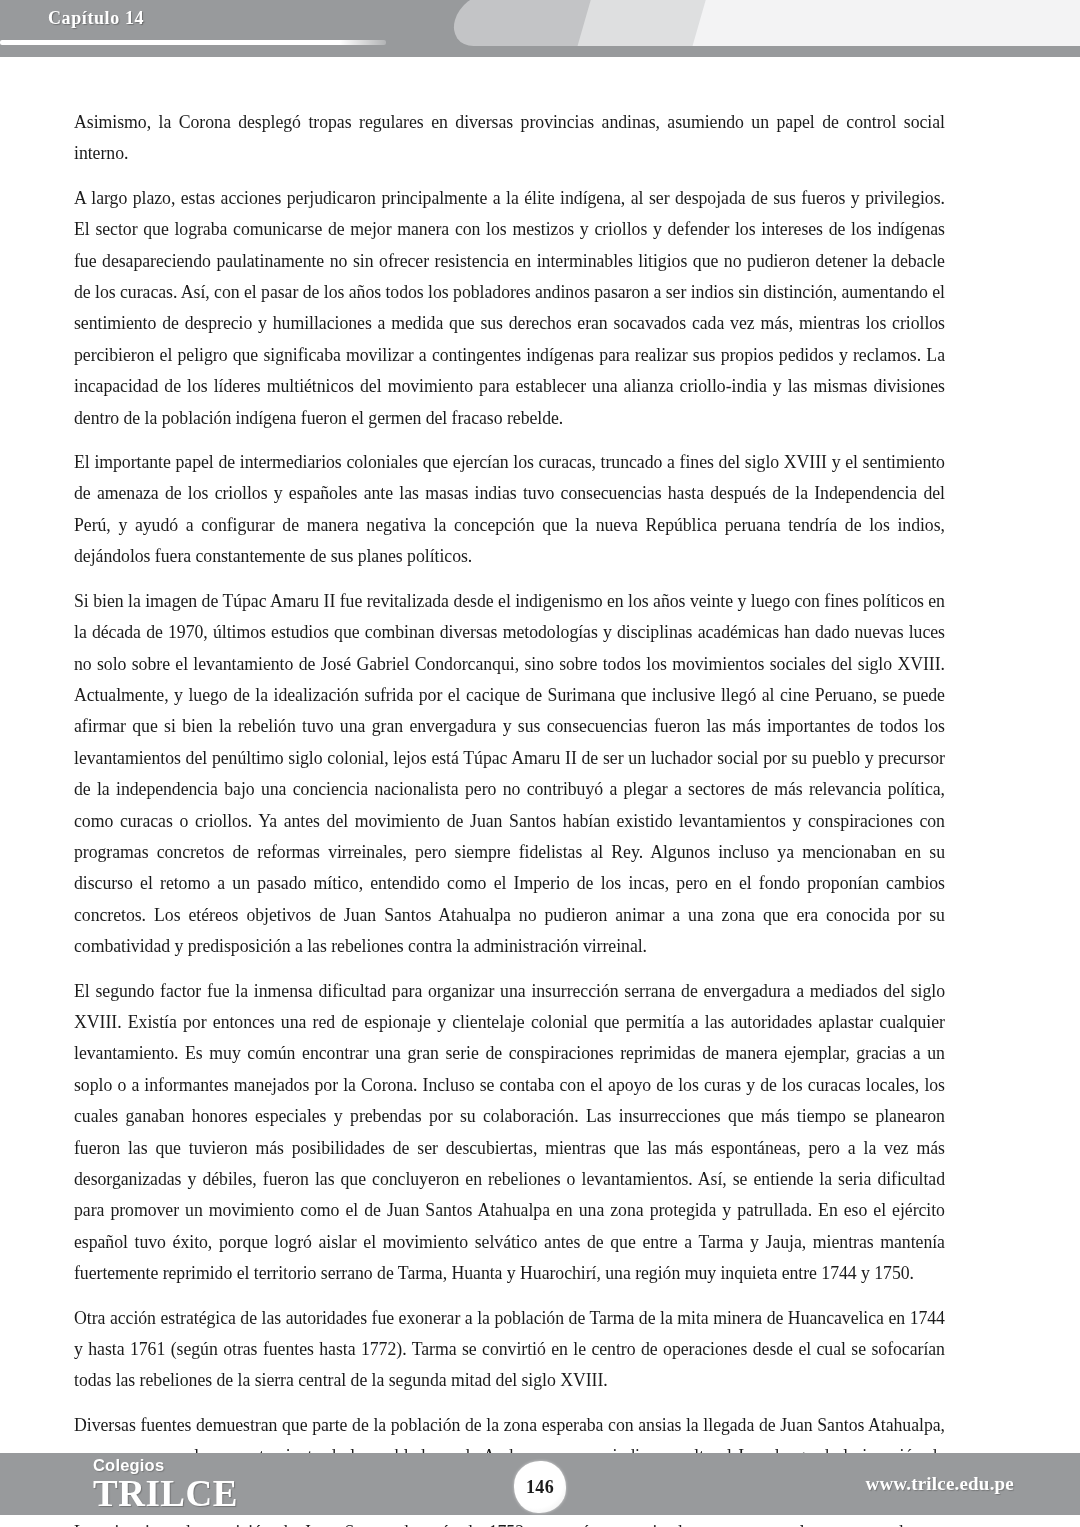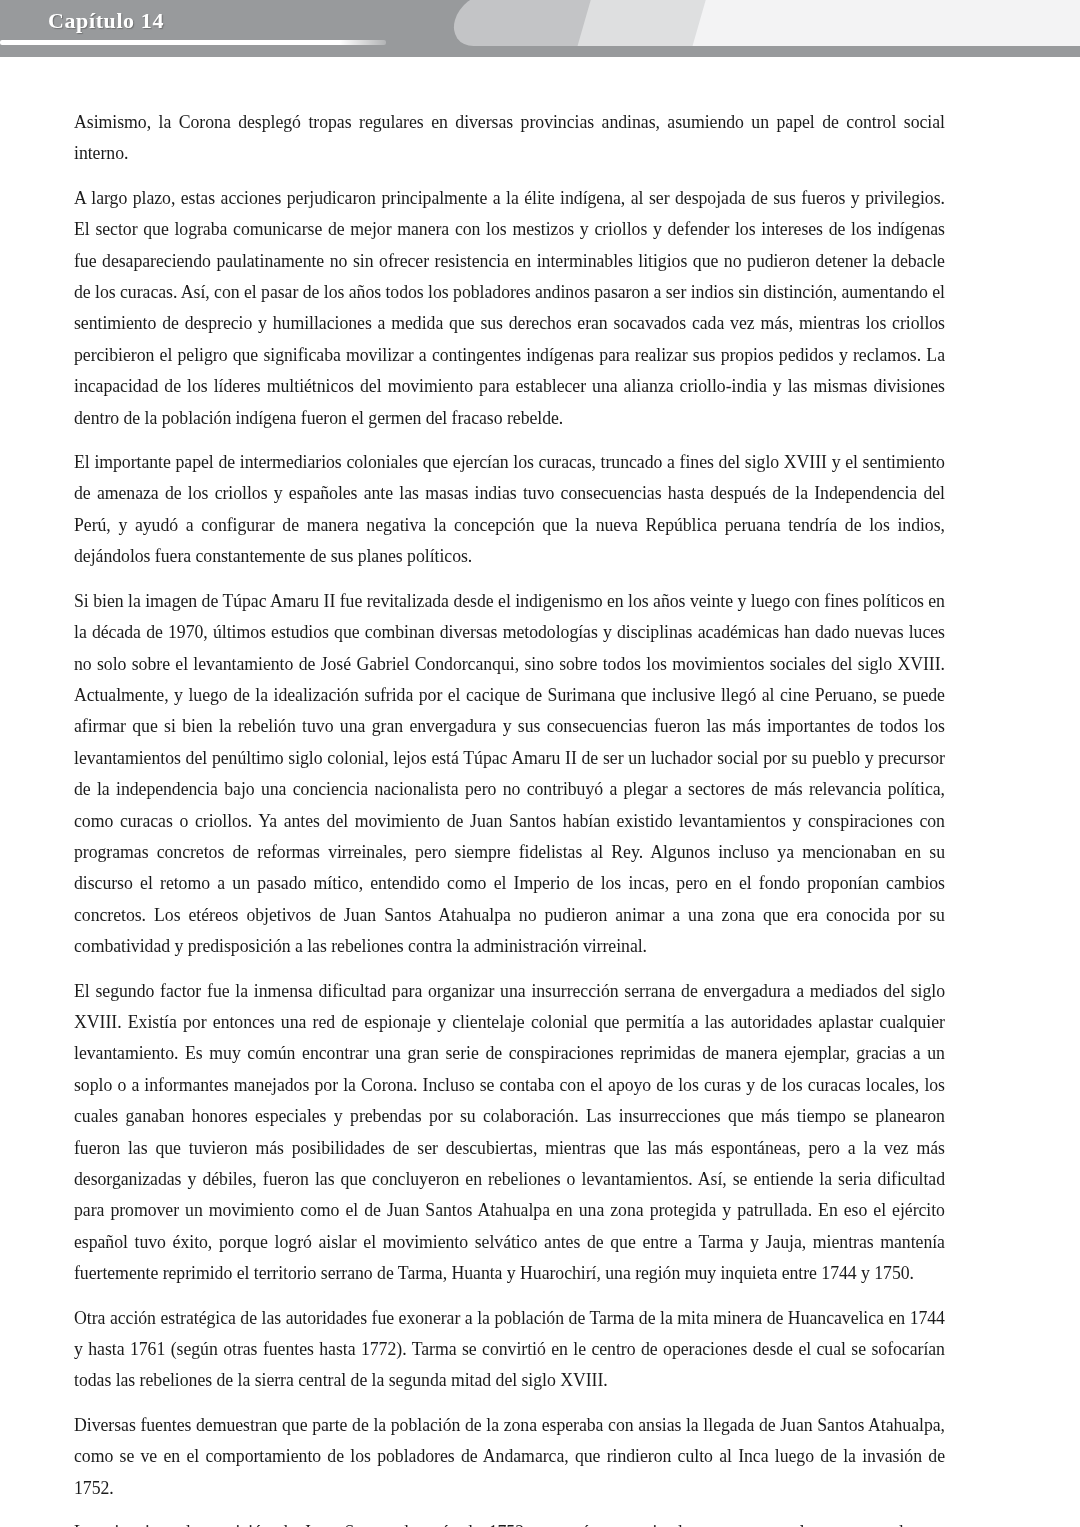"Capítulo 14" .chapter-title { font-size: 22px -> 18px }
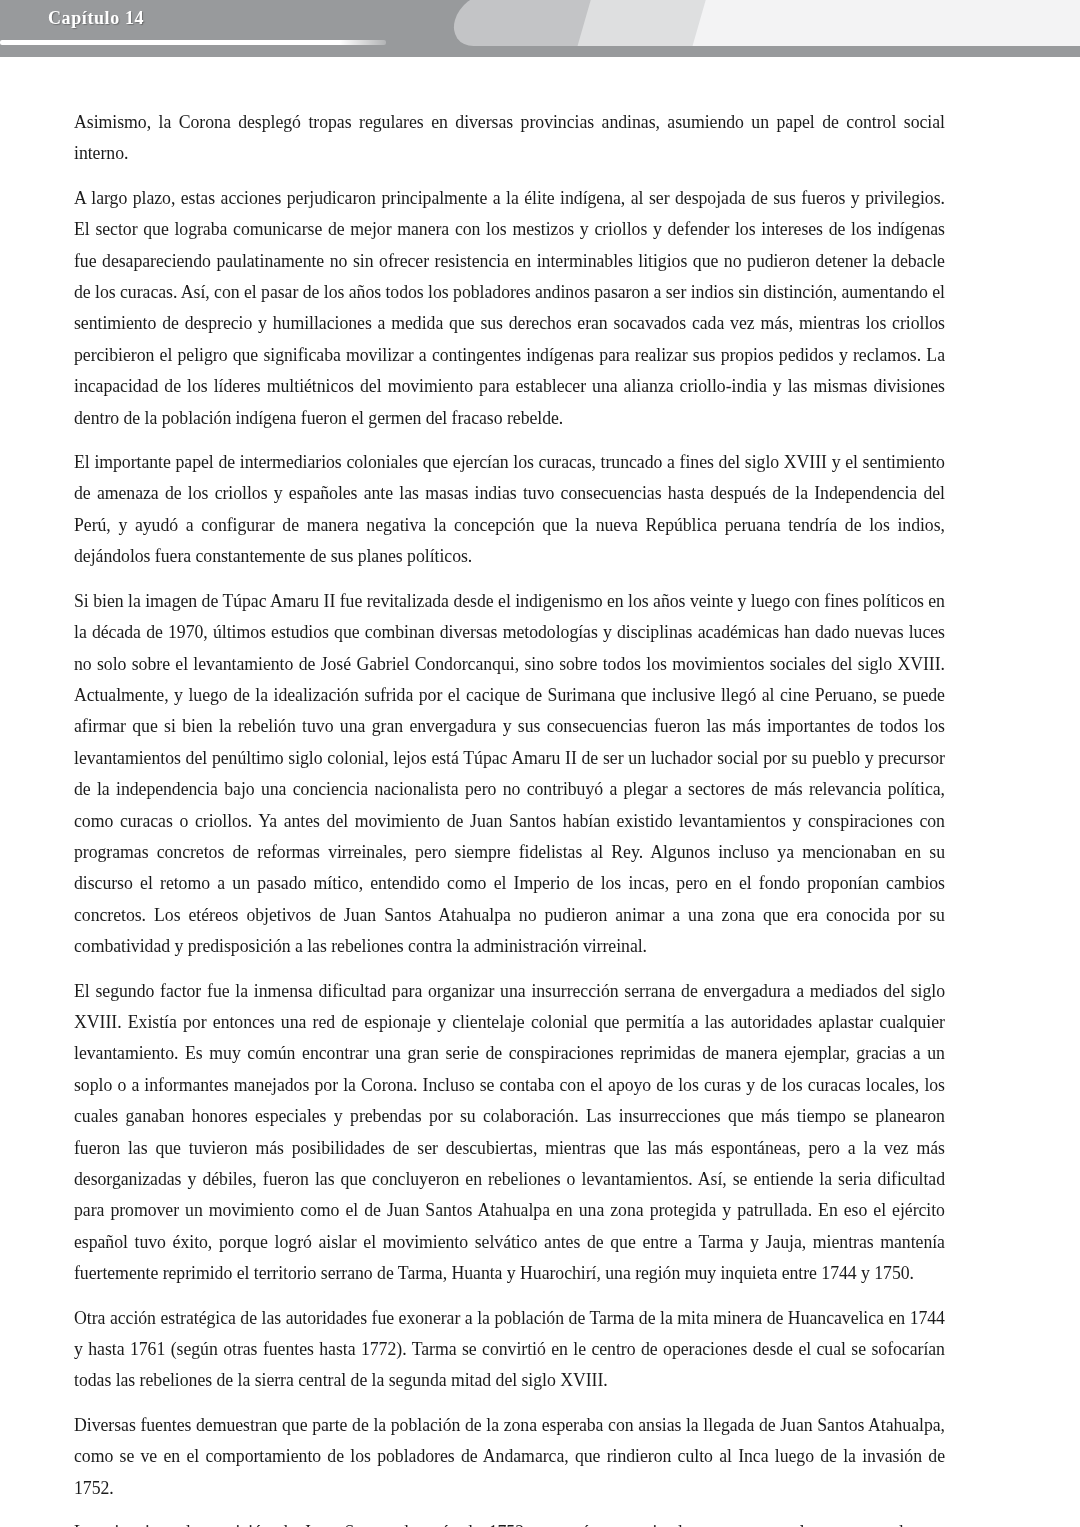"Colegios" div.page-footer { html: none -> <div> <div> <span>Colegios</span> <span>TRILCE</span> </div> <div> <span>146</span> </div> <div>www.trilce.edu.pe</div> </div> }
